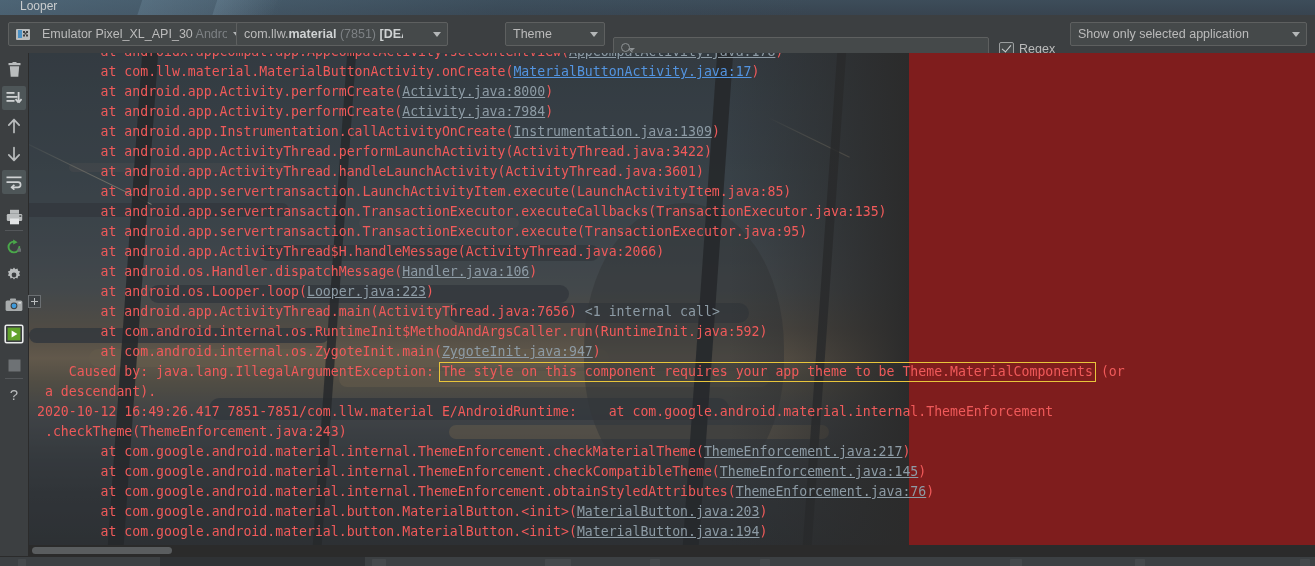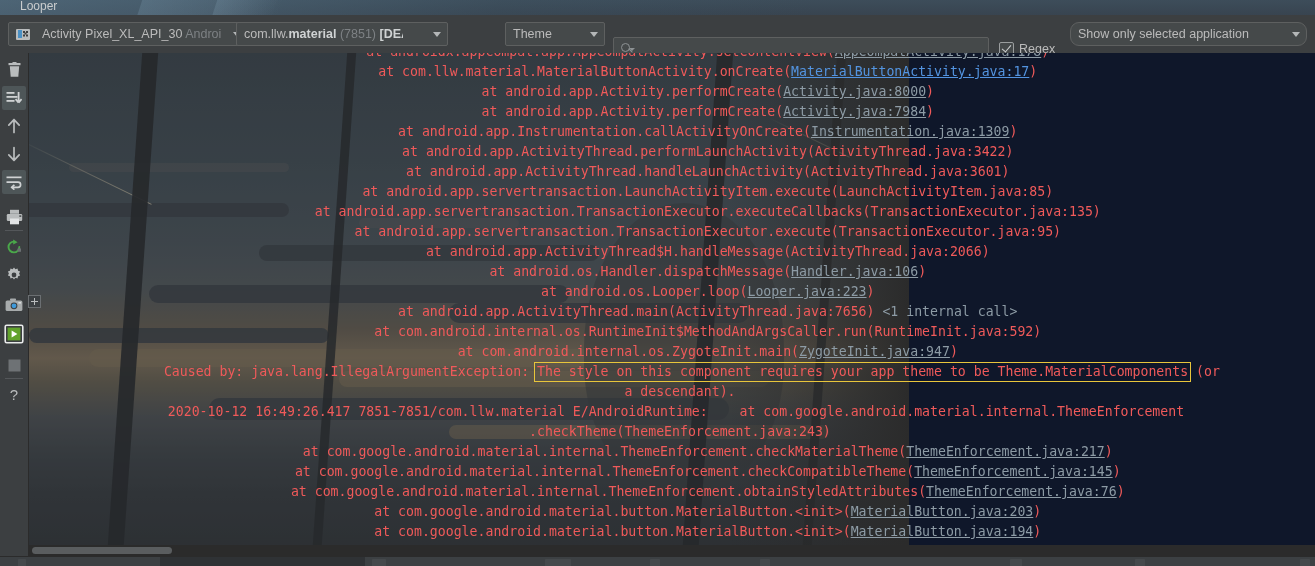"Activity Pixel_XL_API_30" span { text: Activity -> Emulator }
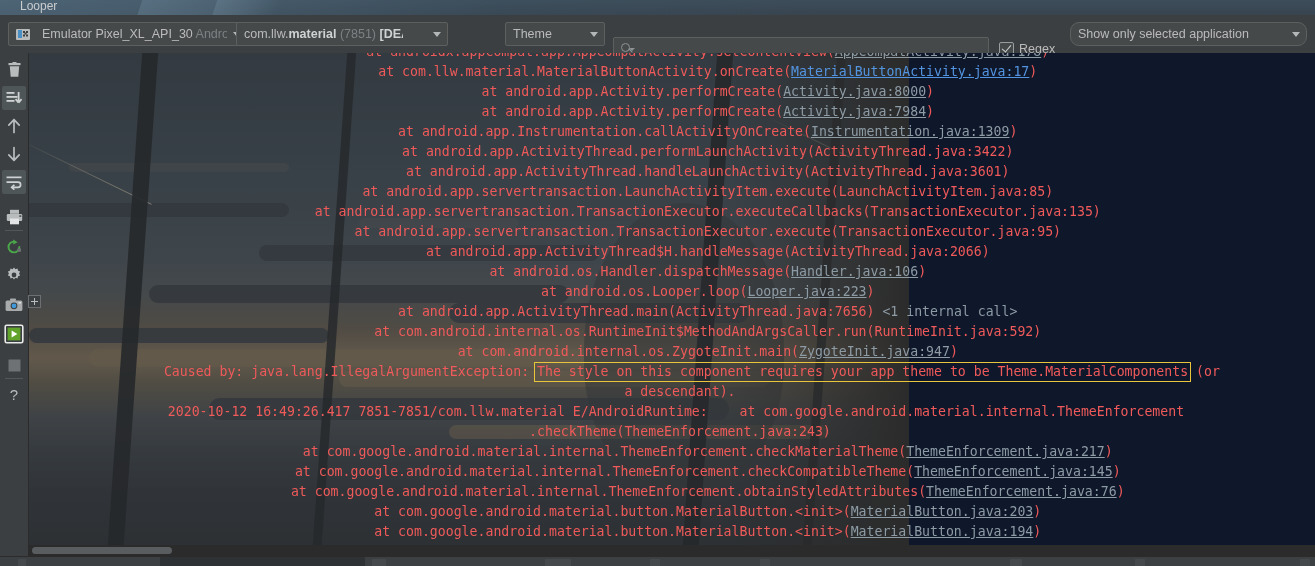"Show only selected application" #filter-combo { border-radius: 9px -> none }
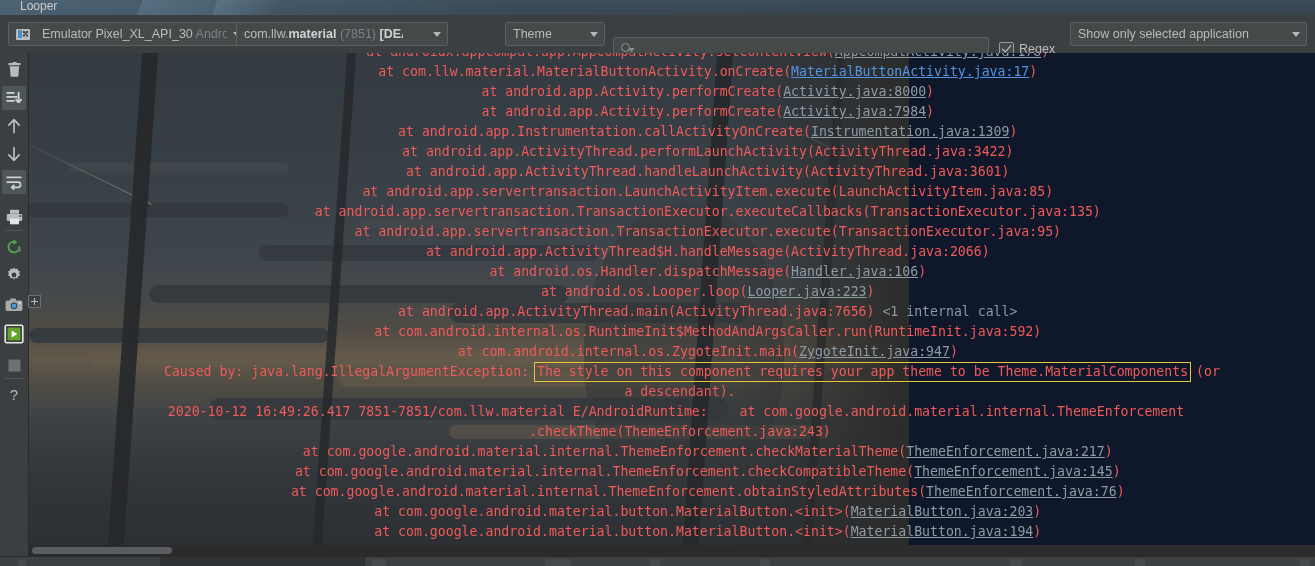"at" .logview { background: #0f172a -> #7f1d1d; text-align: center -> none }
